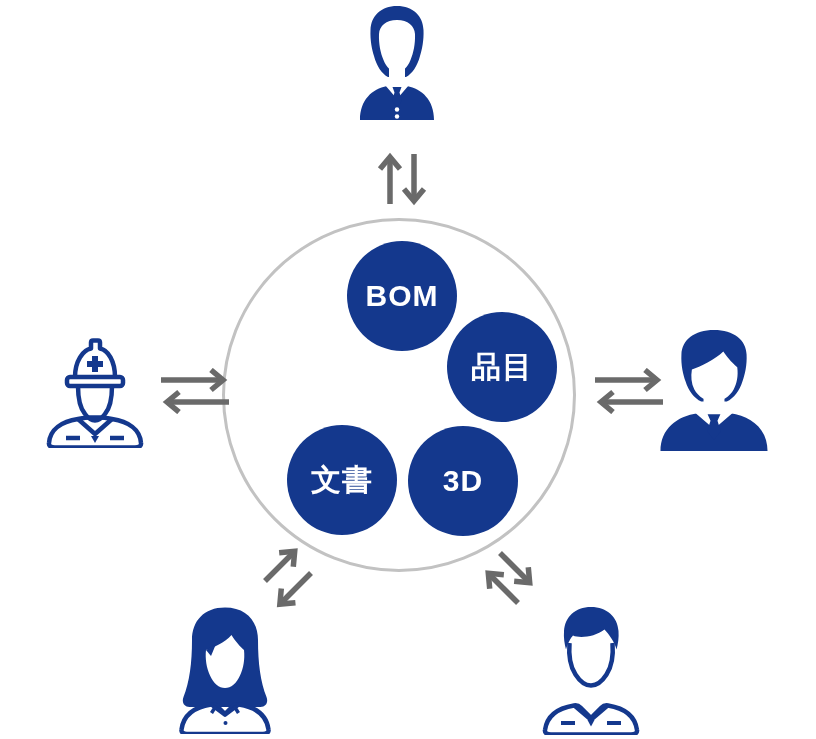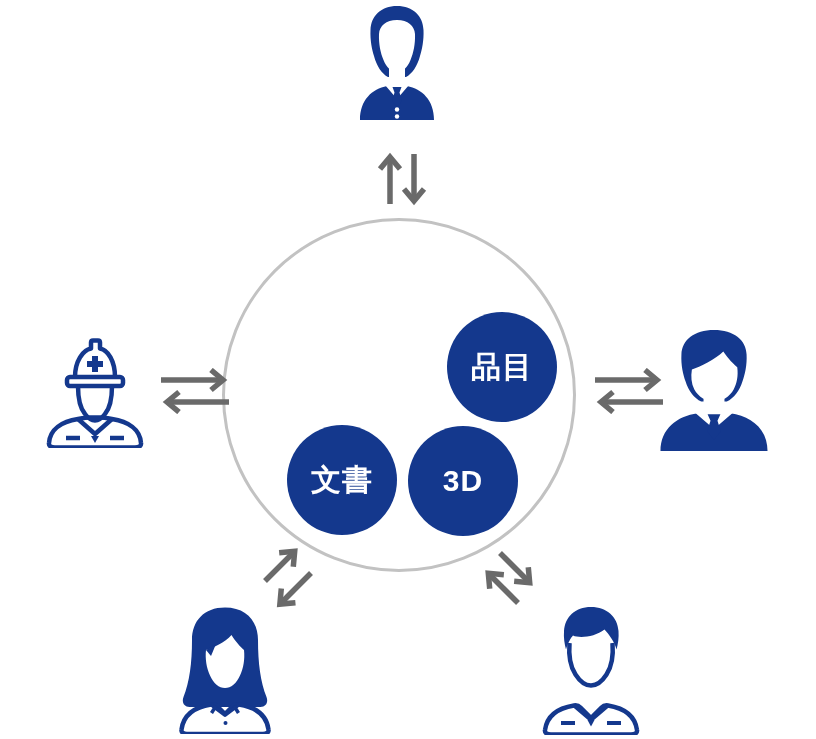"BOM" div.node { html: none -> <div> <span>BOM</span> </div> }
